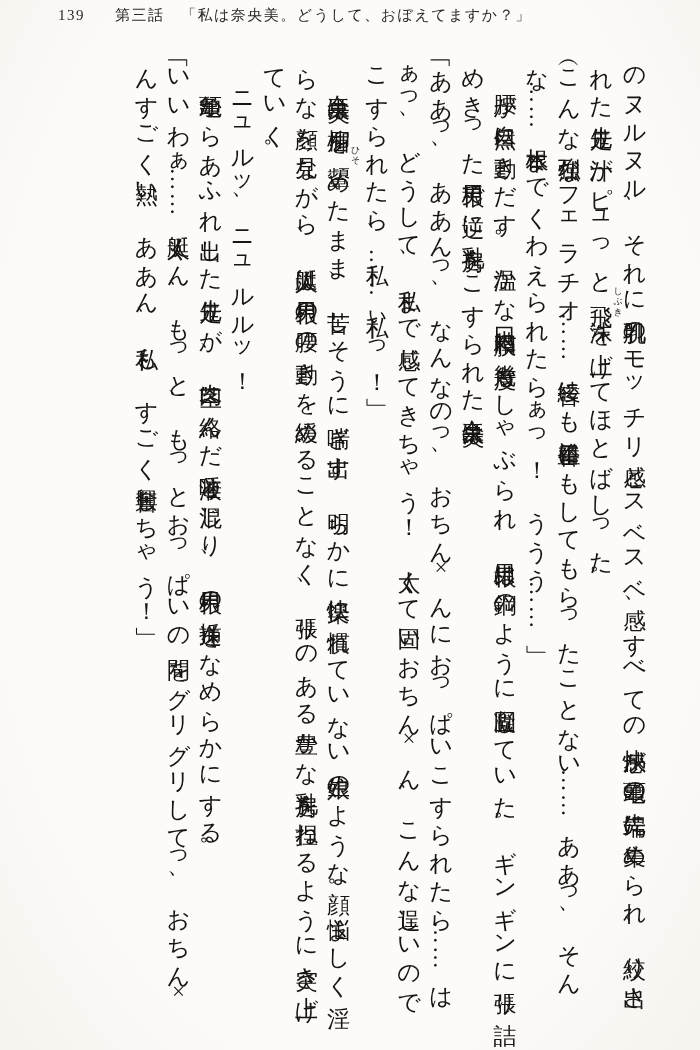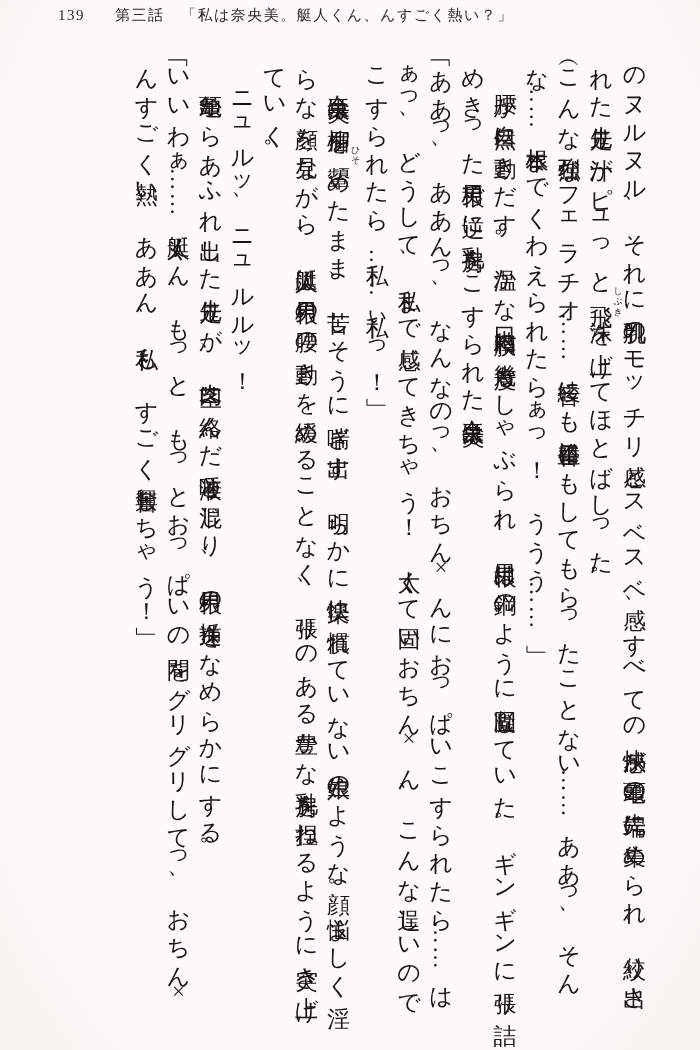"第三話 「私は奈央美。艇人くん、んすごく熱い？」" span { text: 艇人くん、んすごく熱い -> どうして、おぼえてますか }
